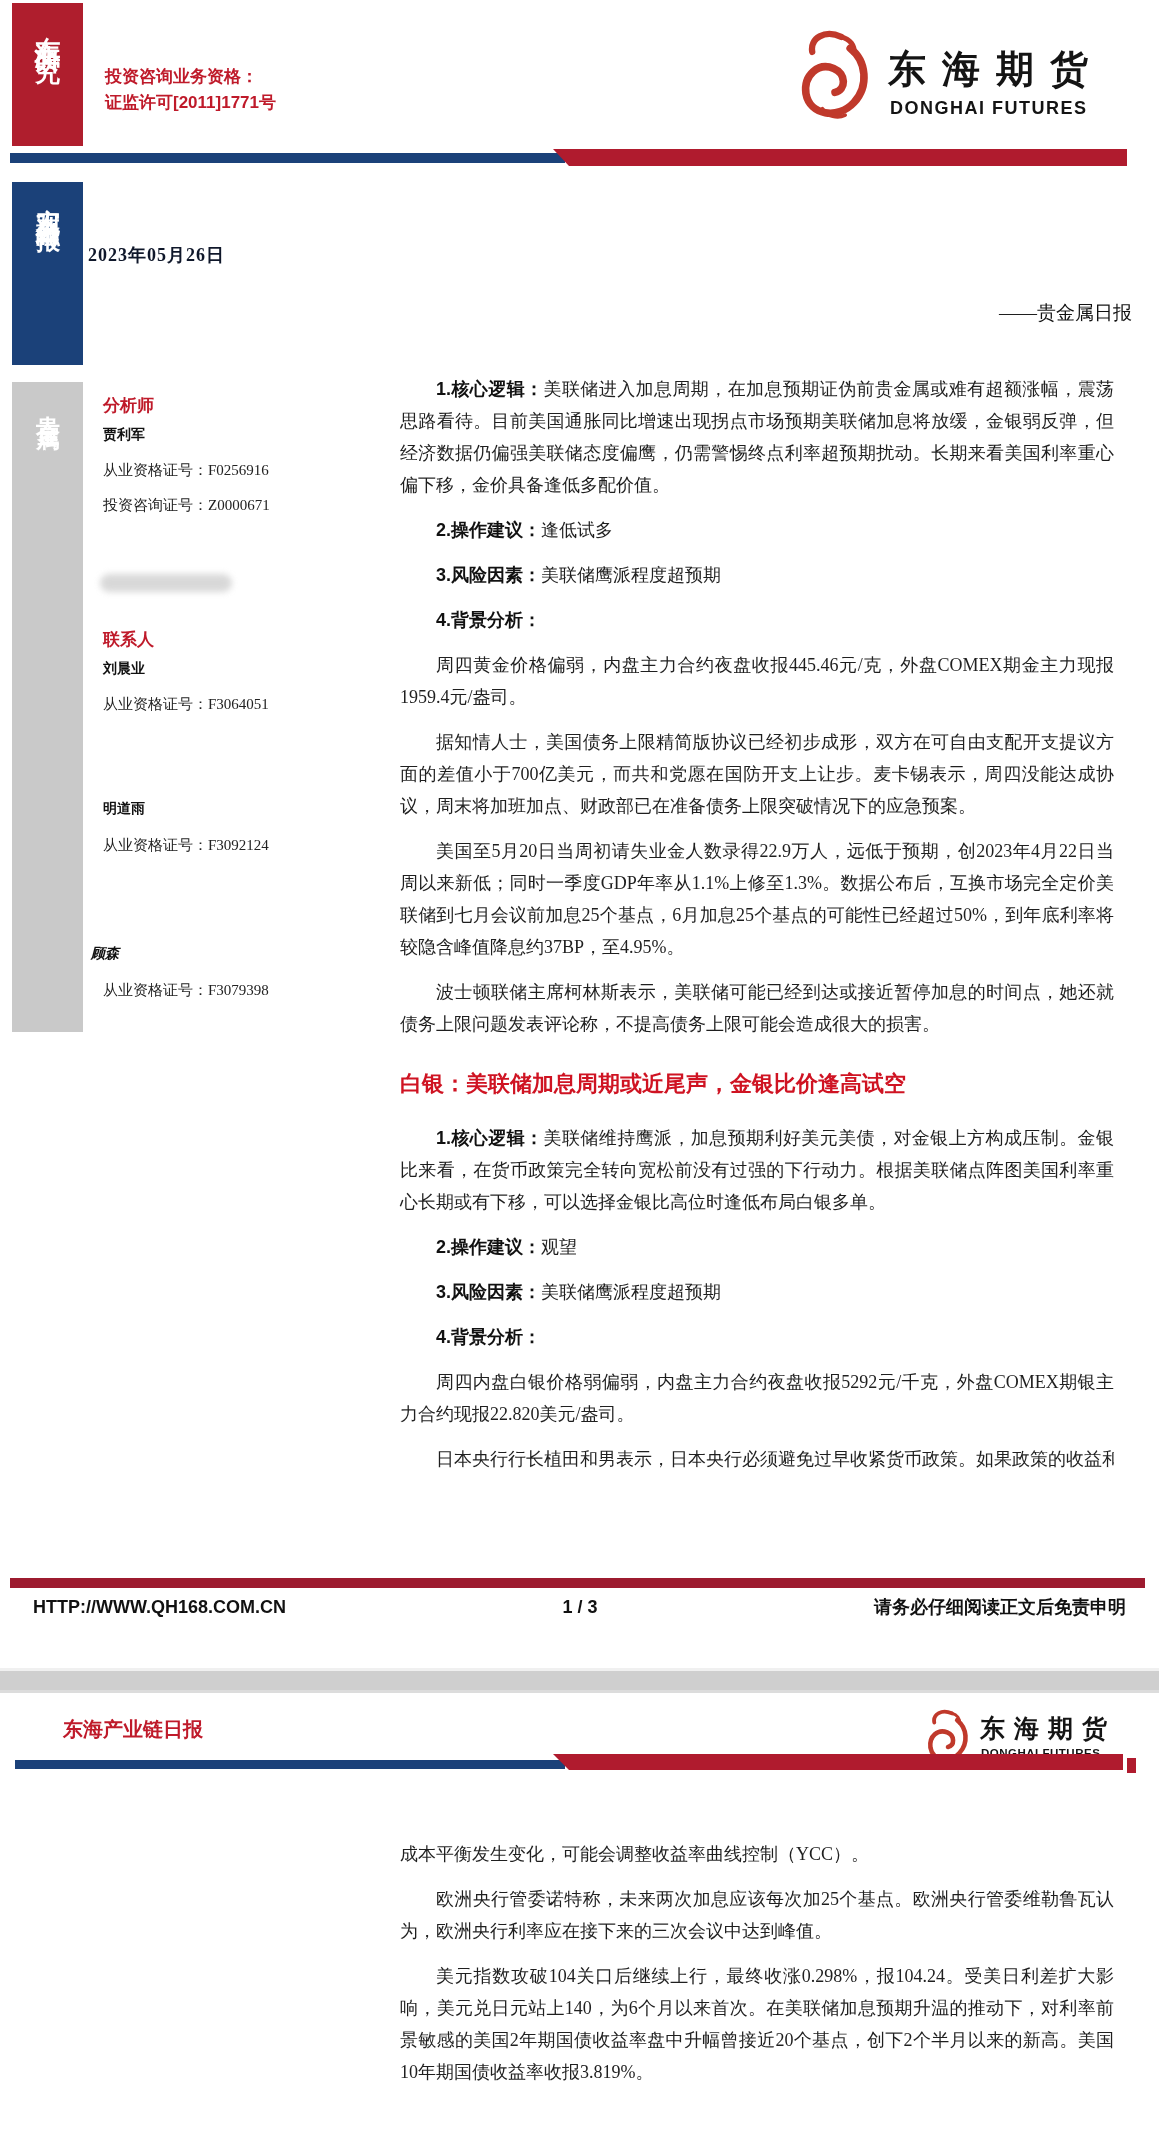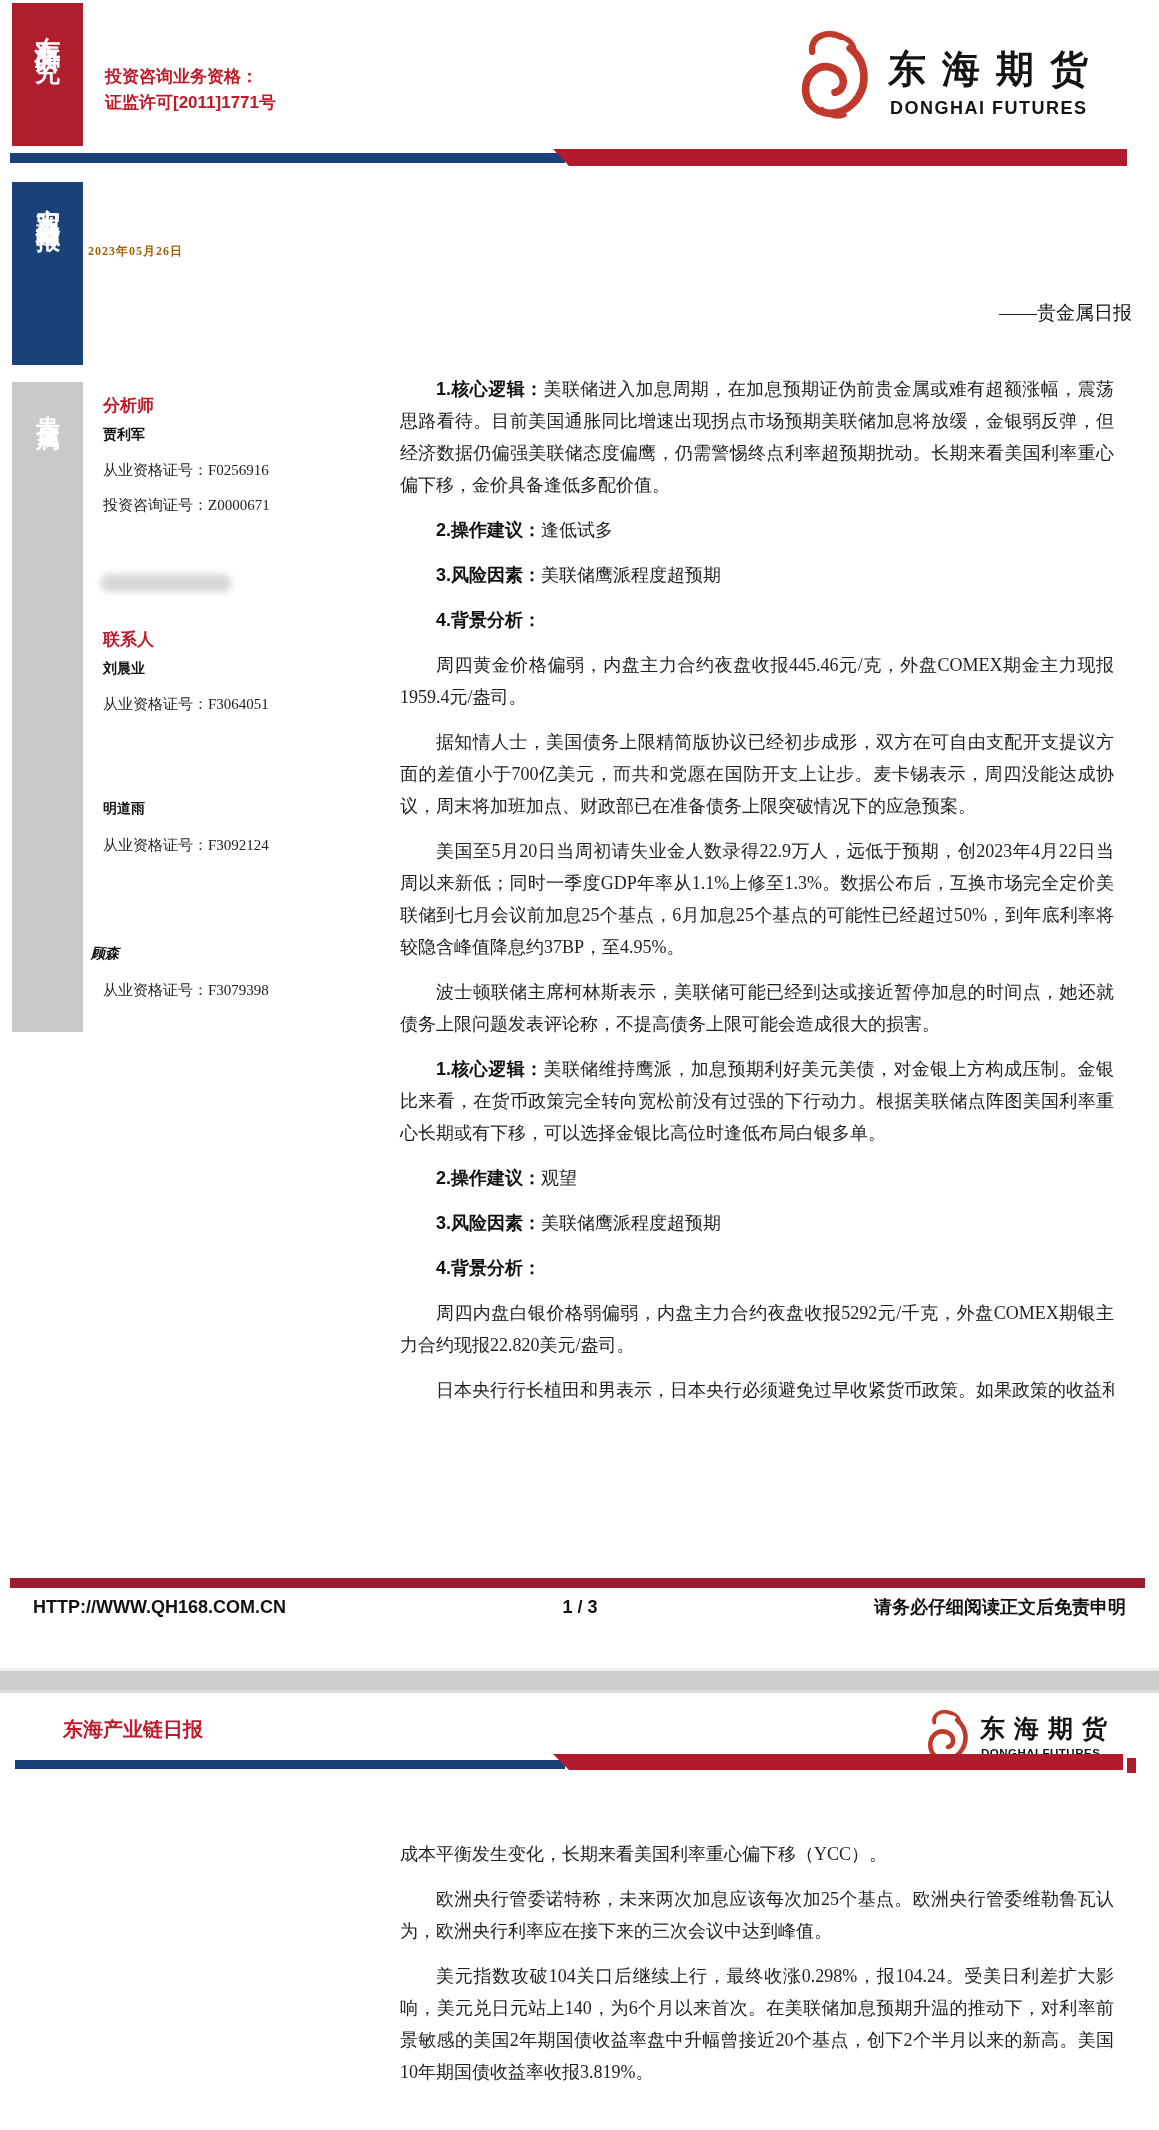"2023年05月26日" .date { color: #a16207 -> #0f172a; font-size: 12px -> 18px }
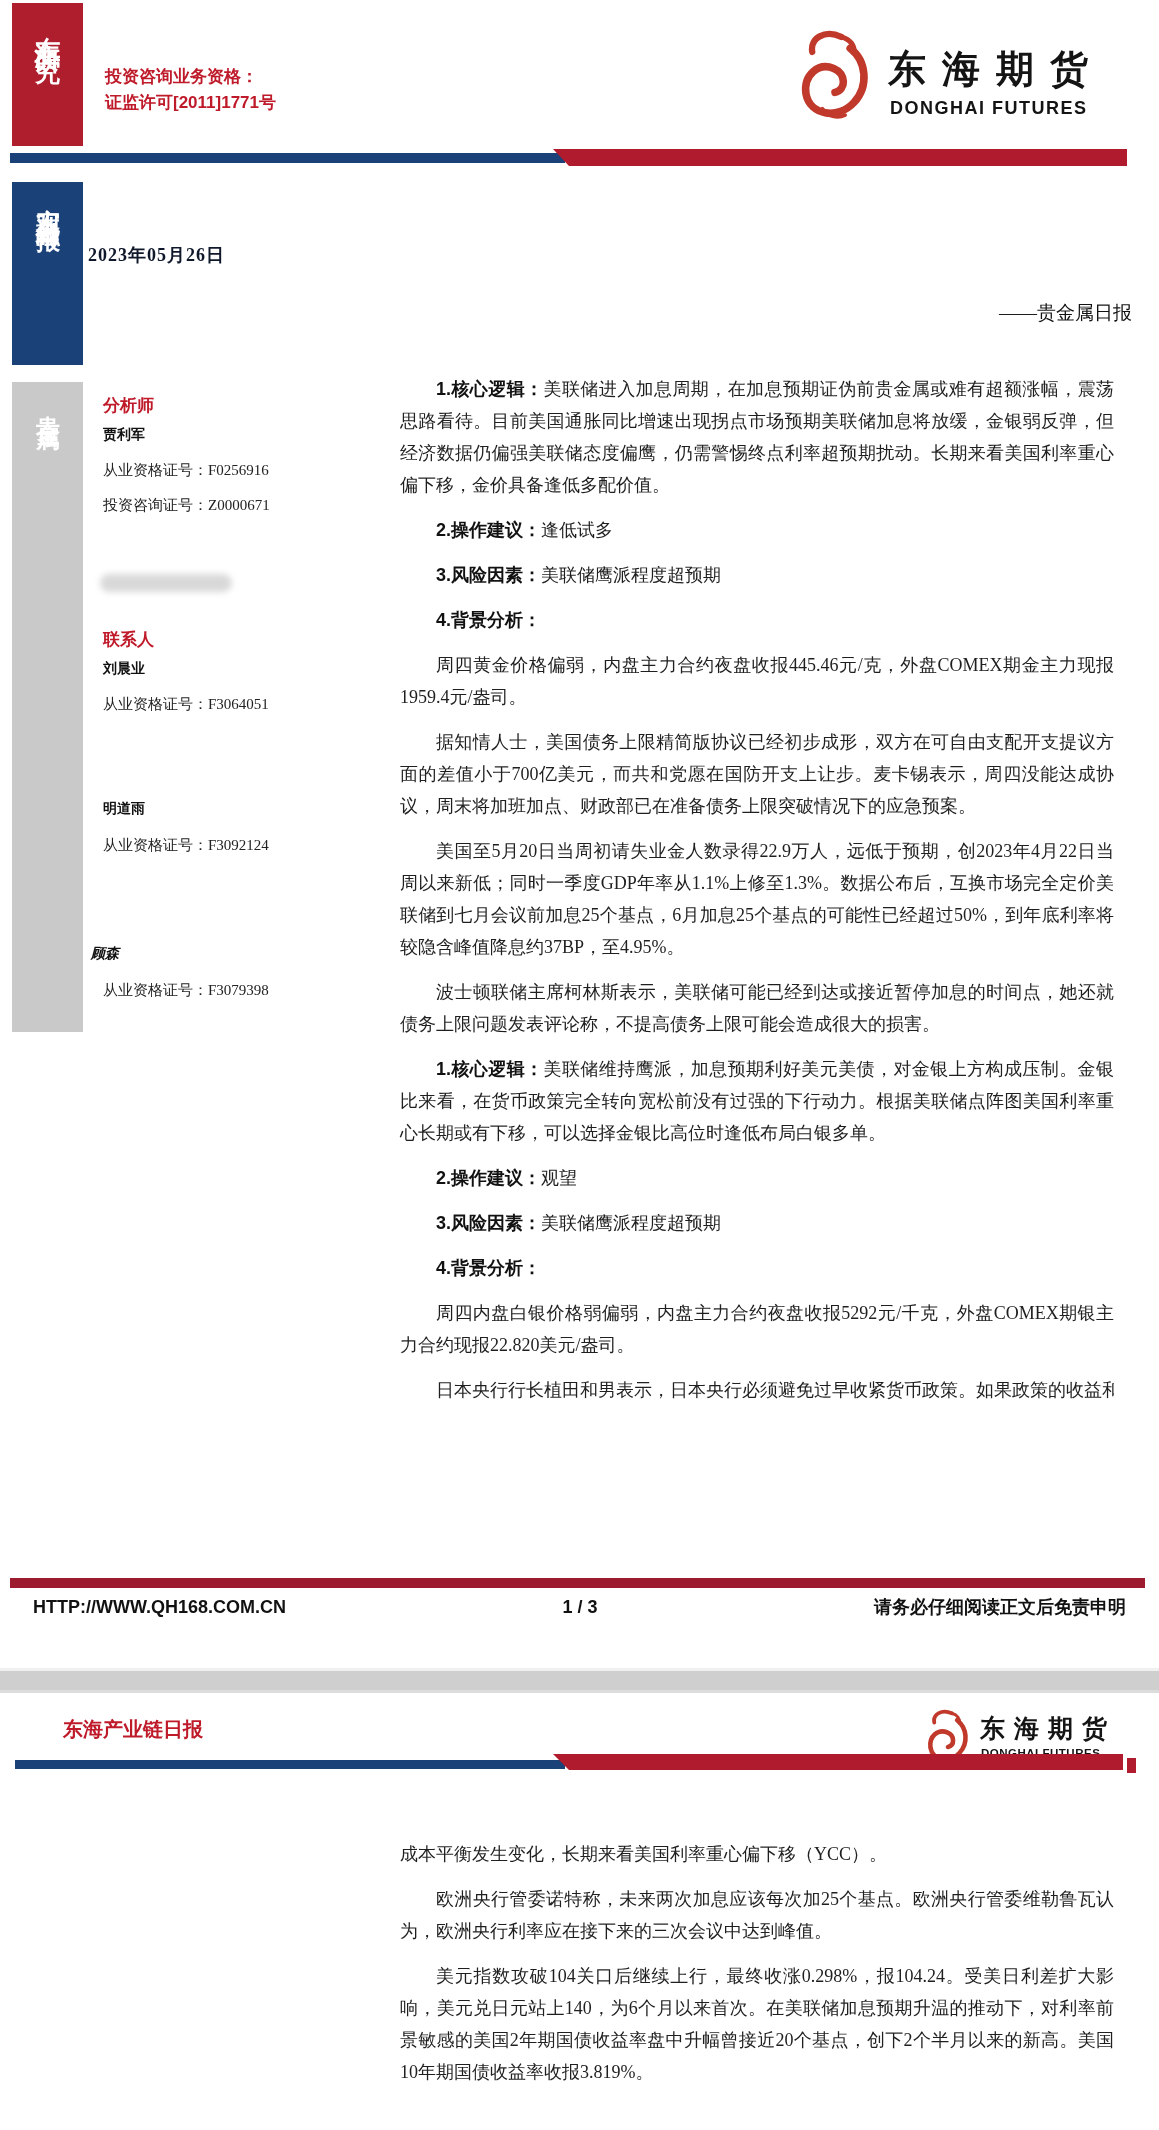"白银：美联储加息周期或近尾声，金银比价逢高试空" h2.sec-h { html: none -> <h2>白银：美联储加息周期或近尾声，金银比价逢高试空</h2> }
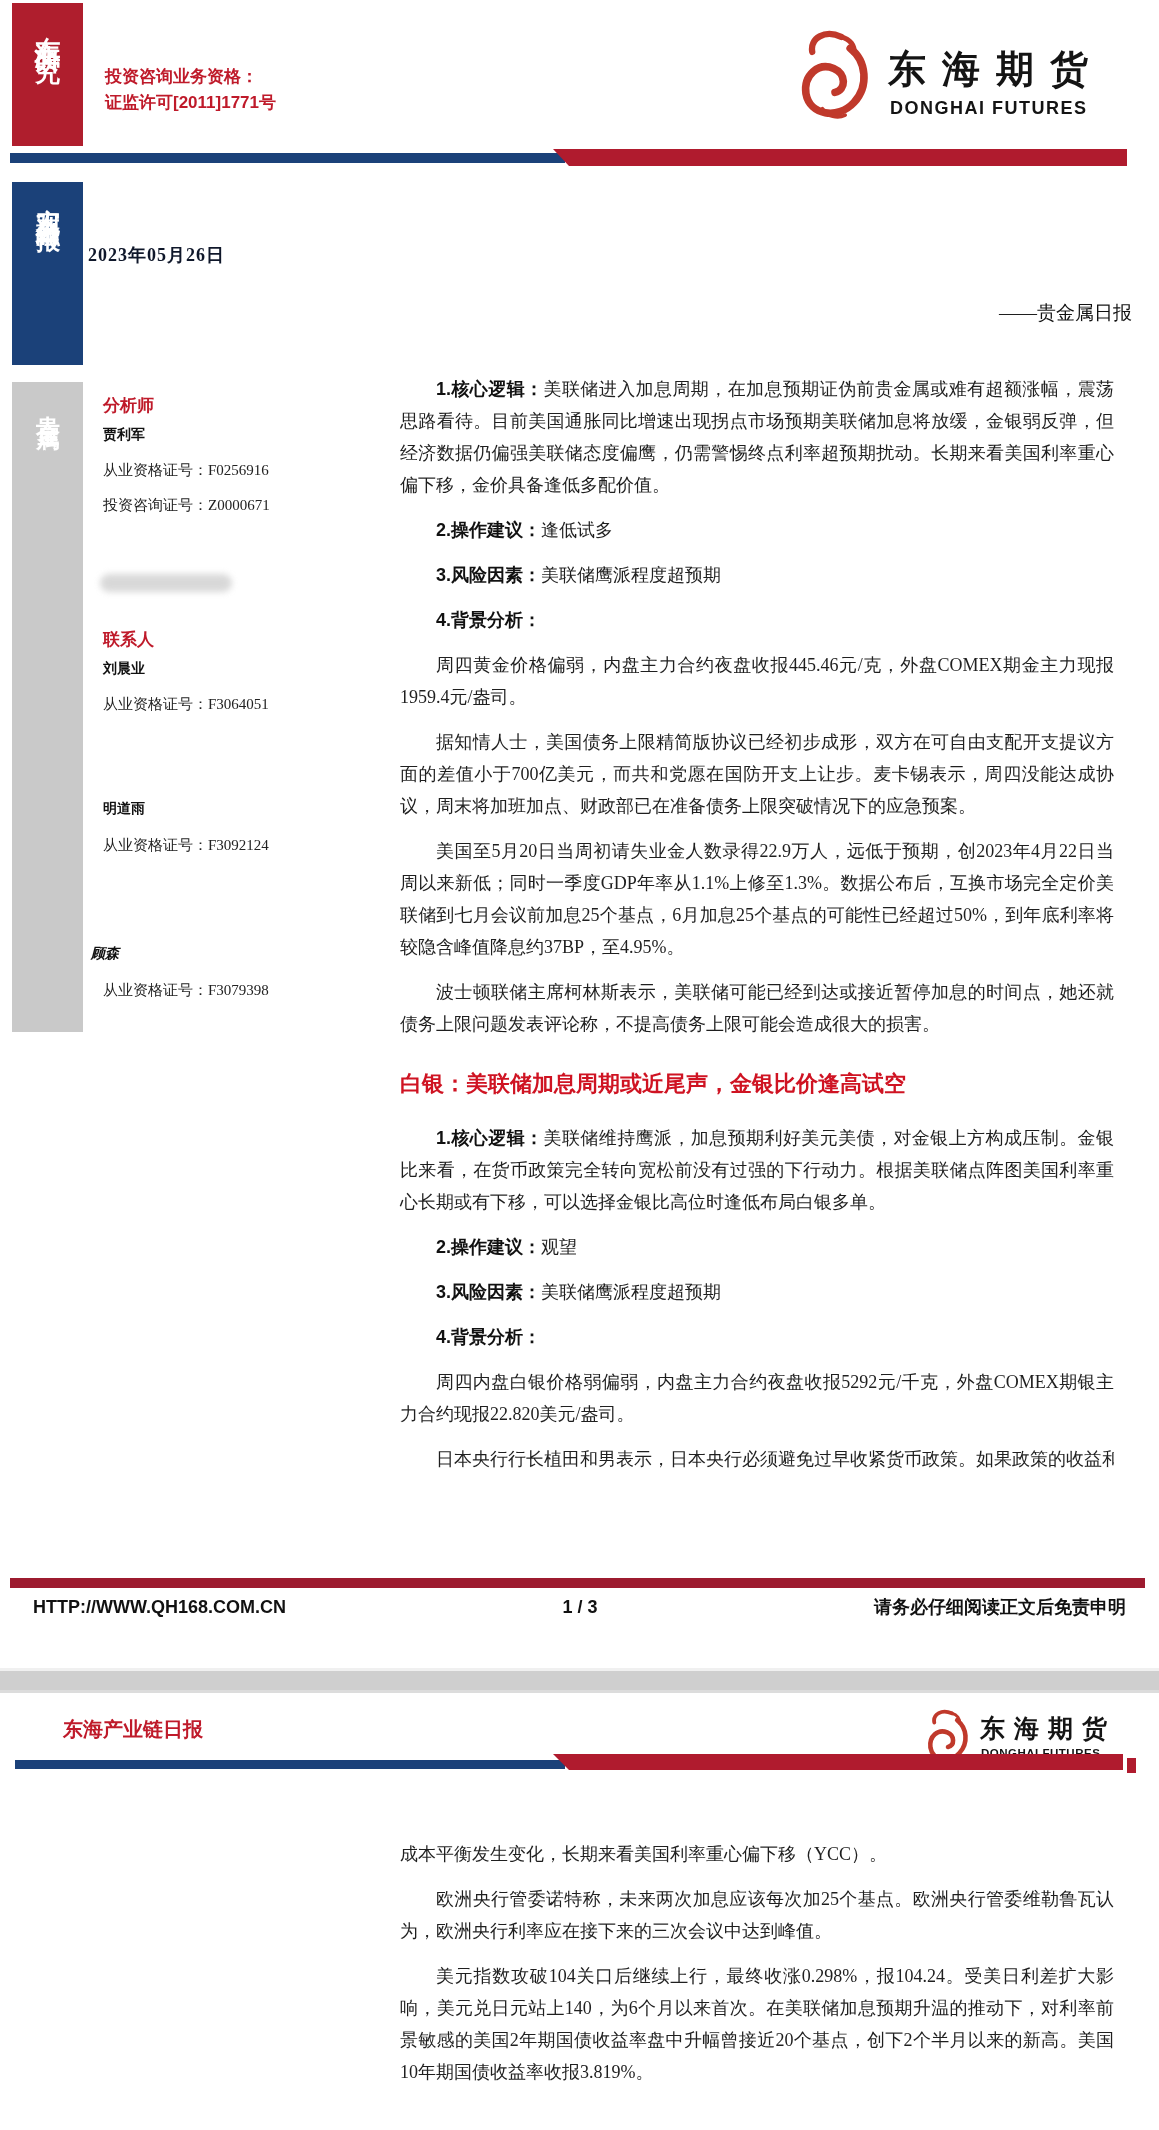"成本平衡发生变化，长期来看美国利率重心偏下移（YCC）。" p.plain { text: 长期来看美国利率重心偏下移 -> 可能会调整收益率曲线控制 }
